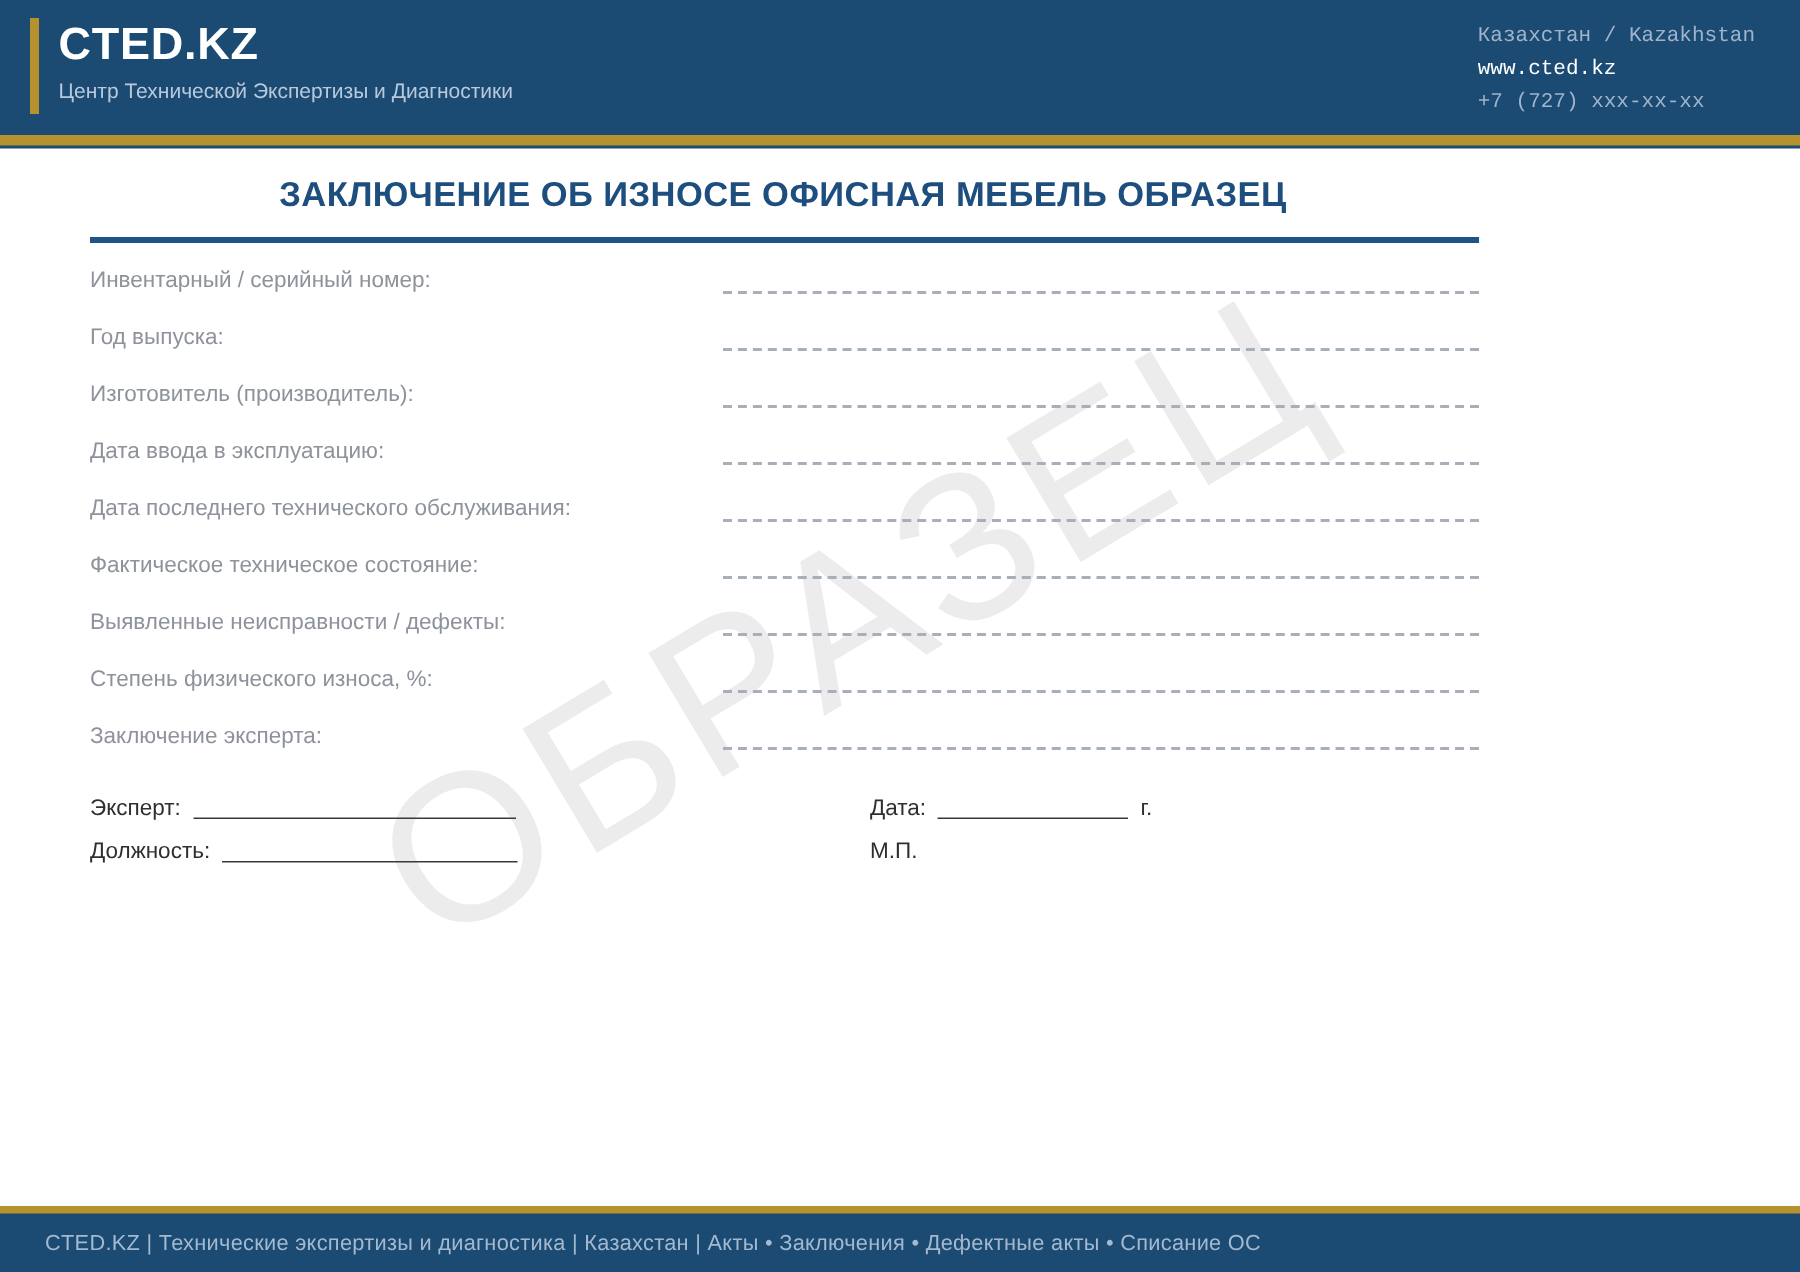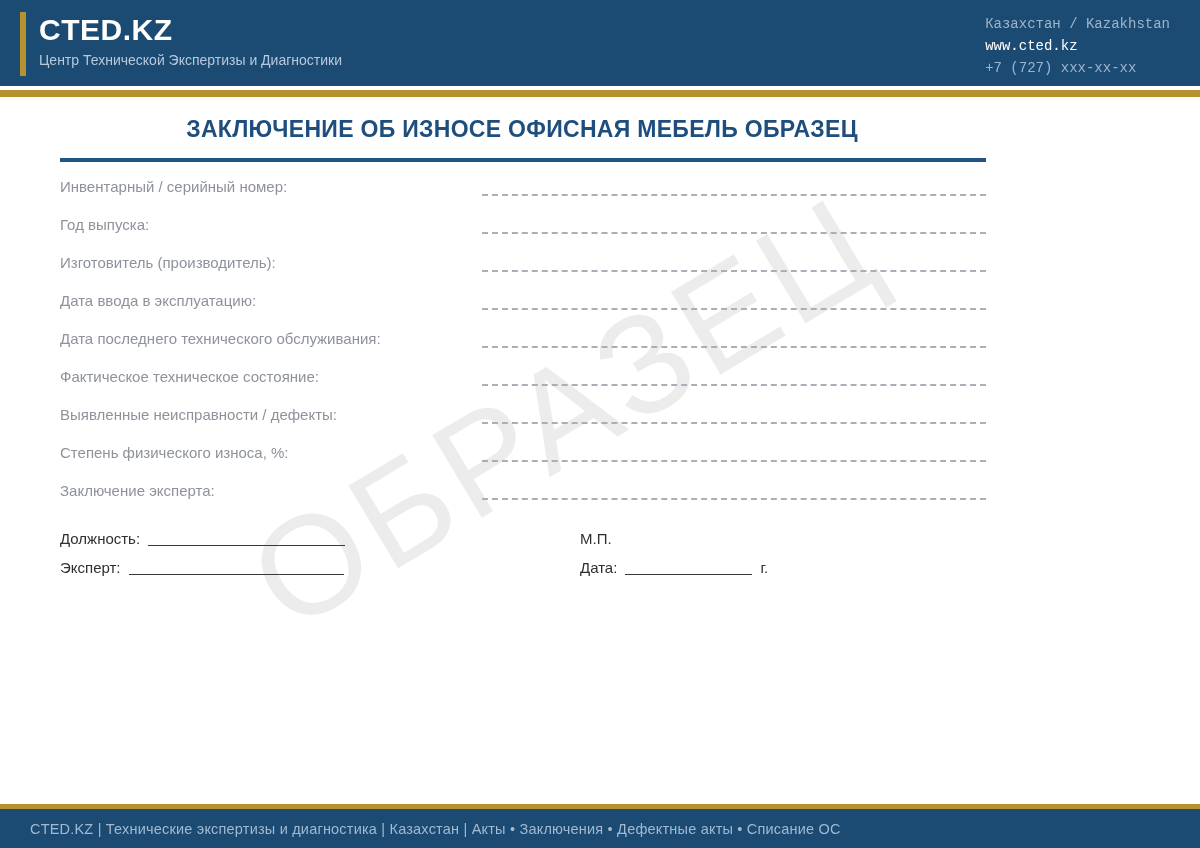"CTED.KZ" .header { height: 86px -> 99px }
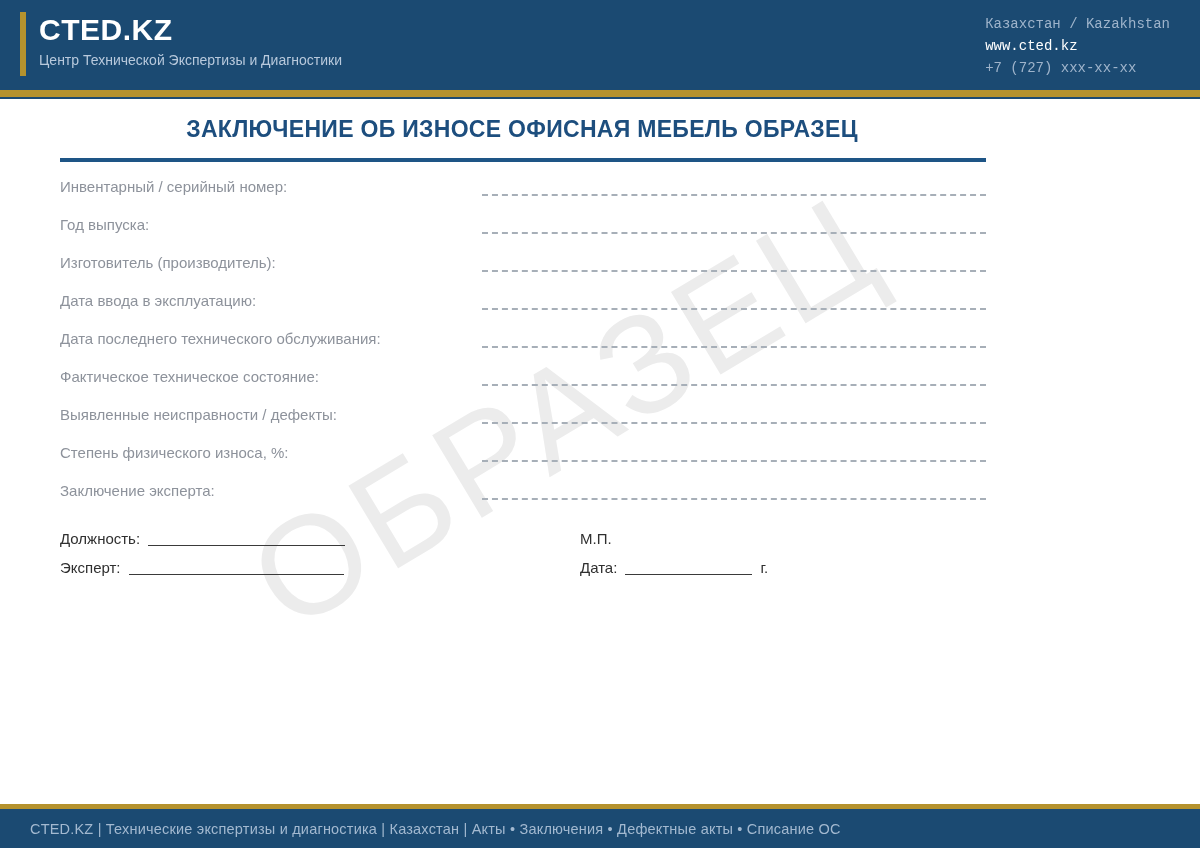"Должность:" div.sig-row { order: before "Эксперт:" -> after "Эксперт:" }
